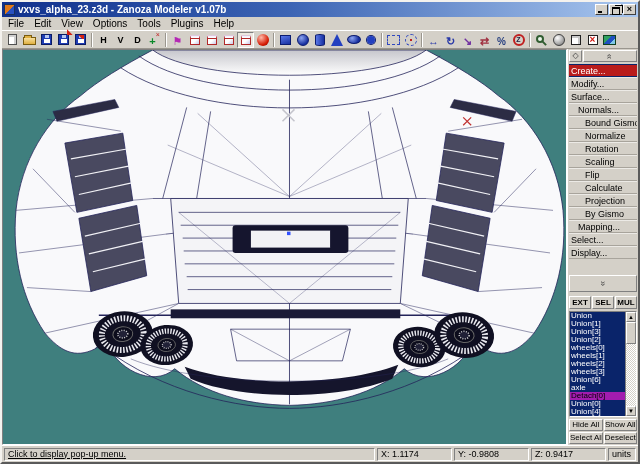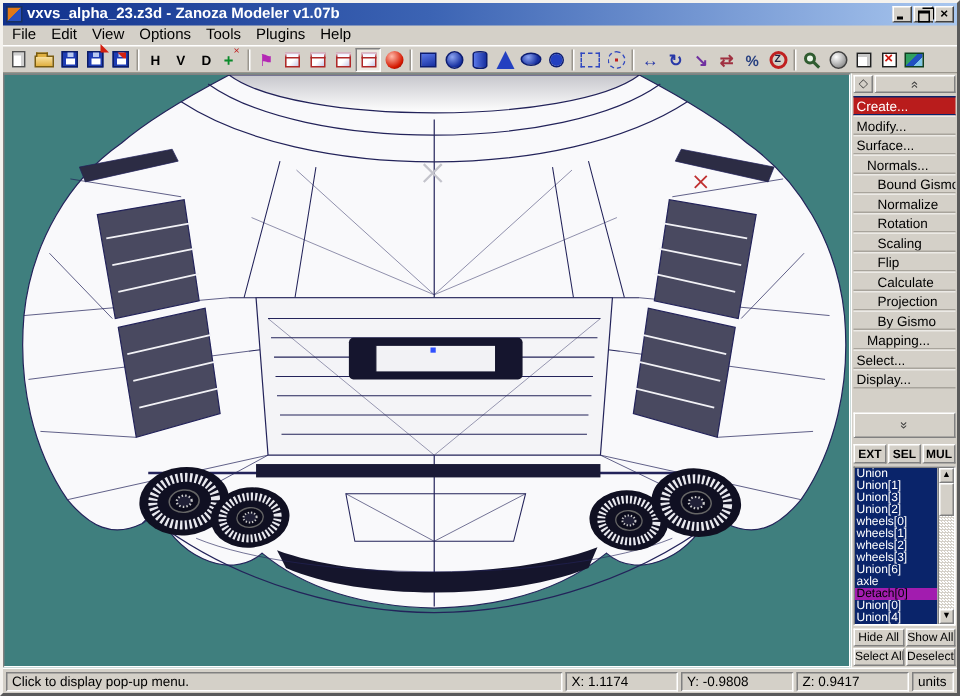"Click to display pop-up menu." .spanel.msg { text-decoration: none -> underline }
